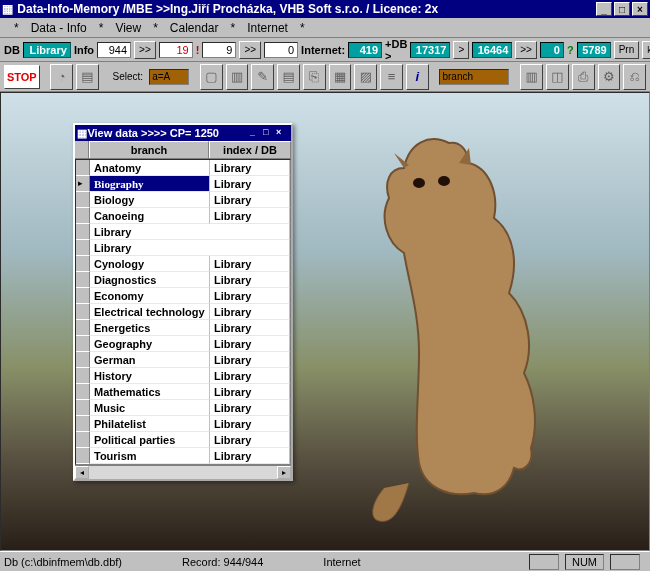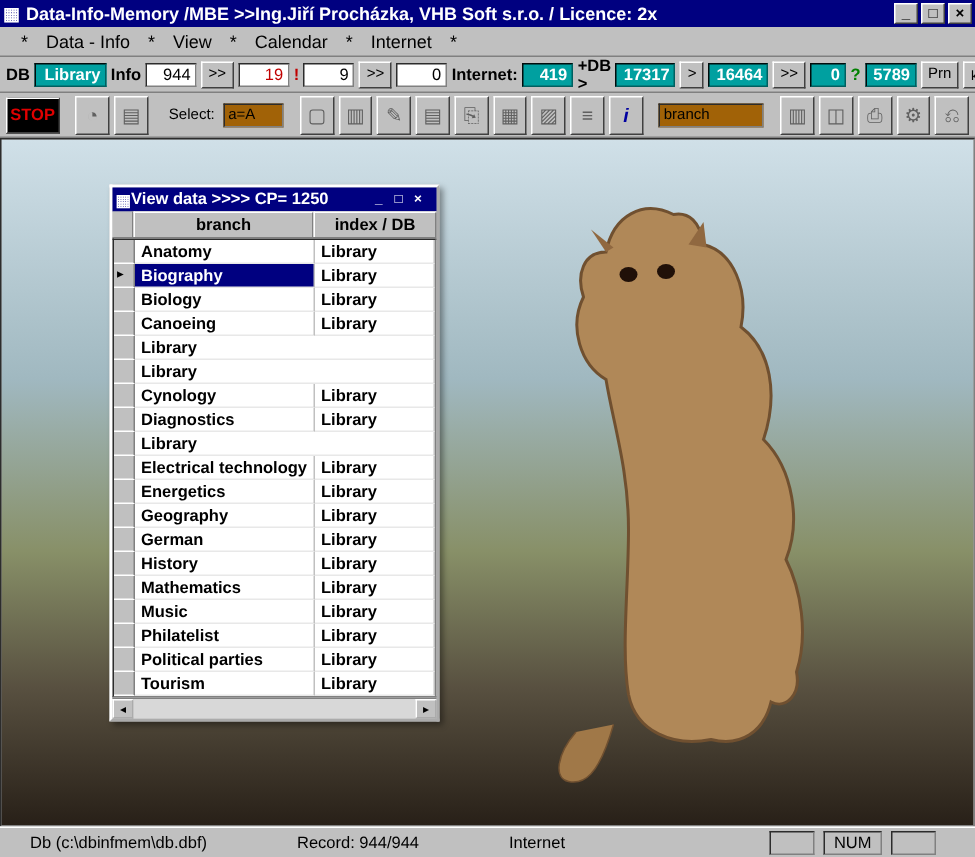"STOP" .stop-btn { background: #000000 -> #ffffff }
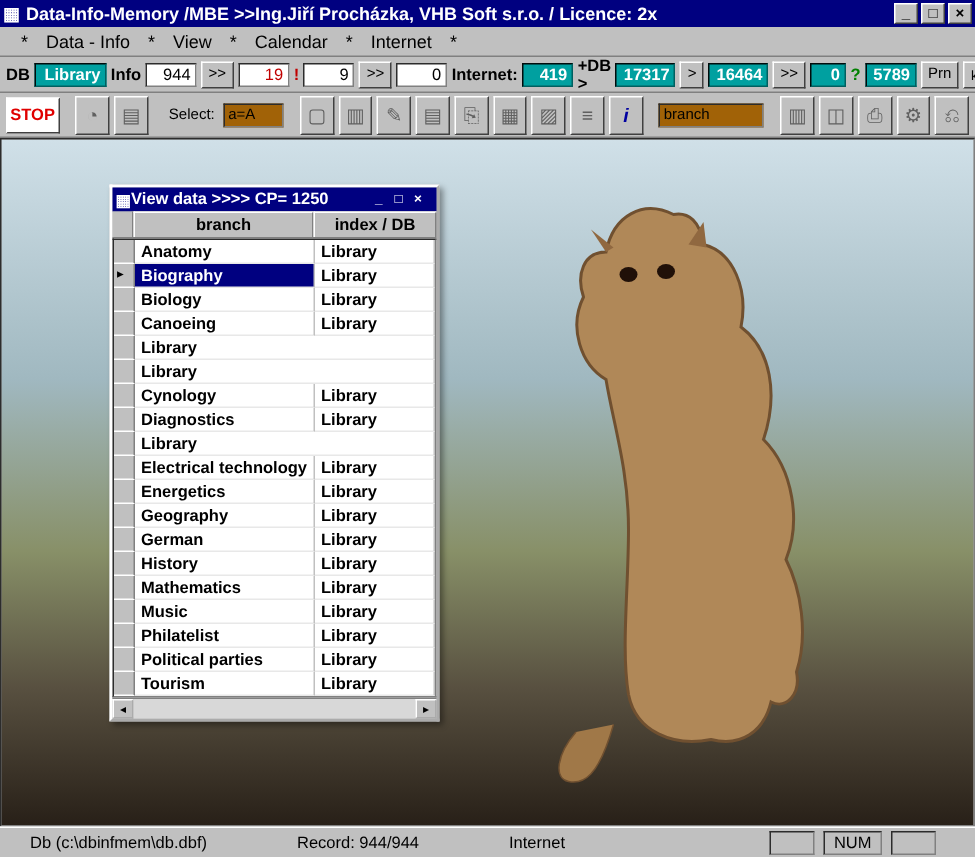"Biography" .row.selected .c1 { font-family: none -> Liberation Serif, serif }
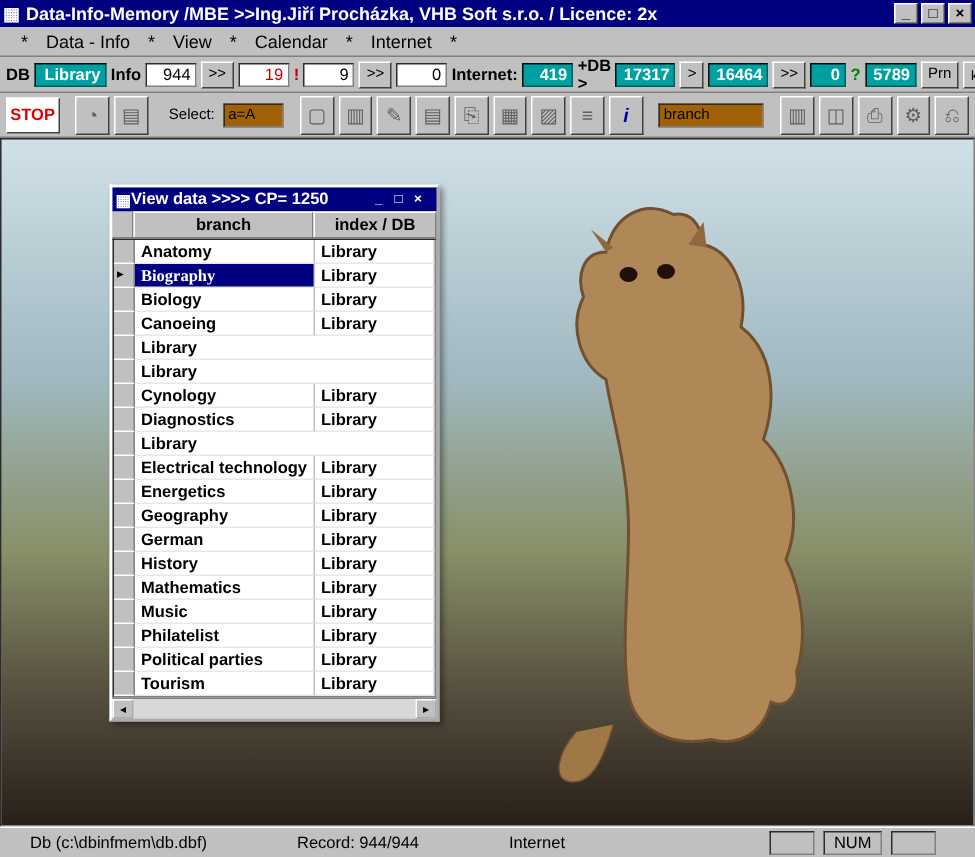"Economy" div.c { html: none -> <div>Economy</div> }
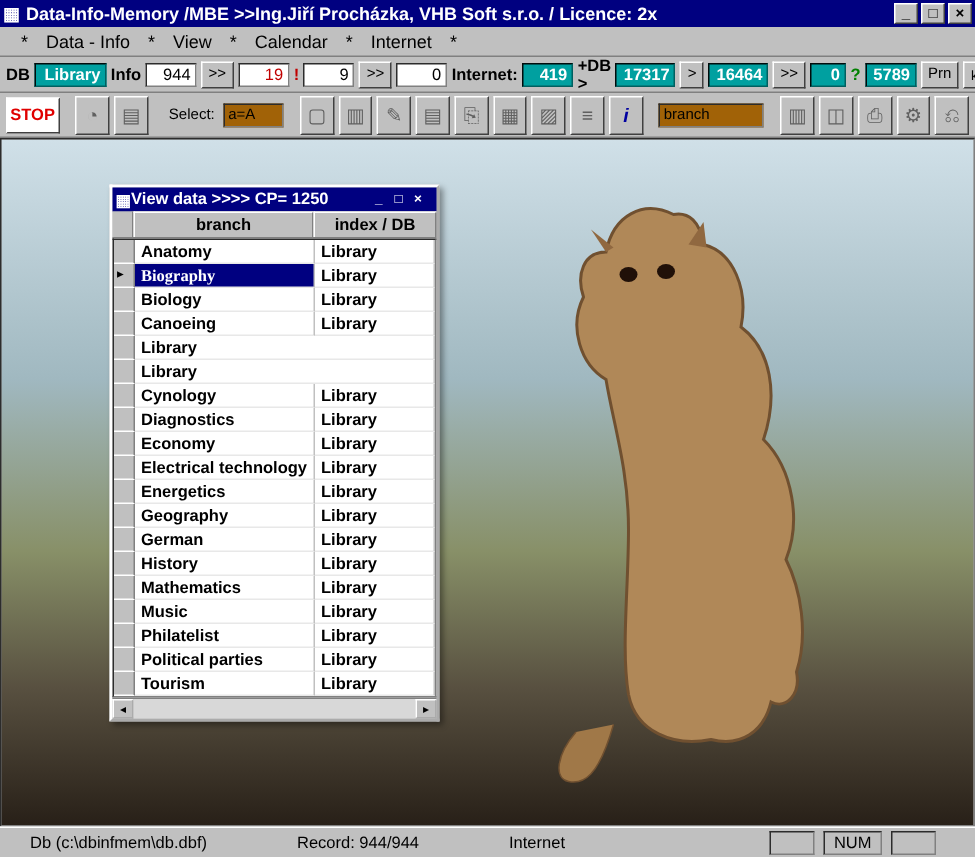"Db (c:\dbinfmem\db.dbf)" .statusbar { padding: 0 20px -> 0 4px }
